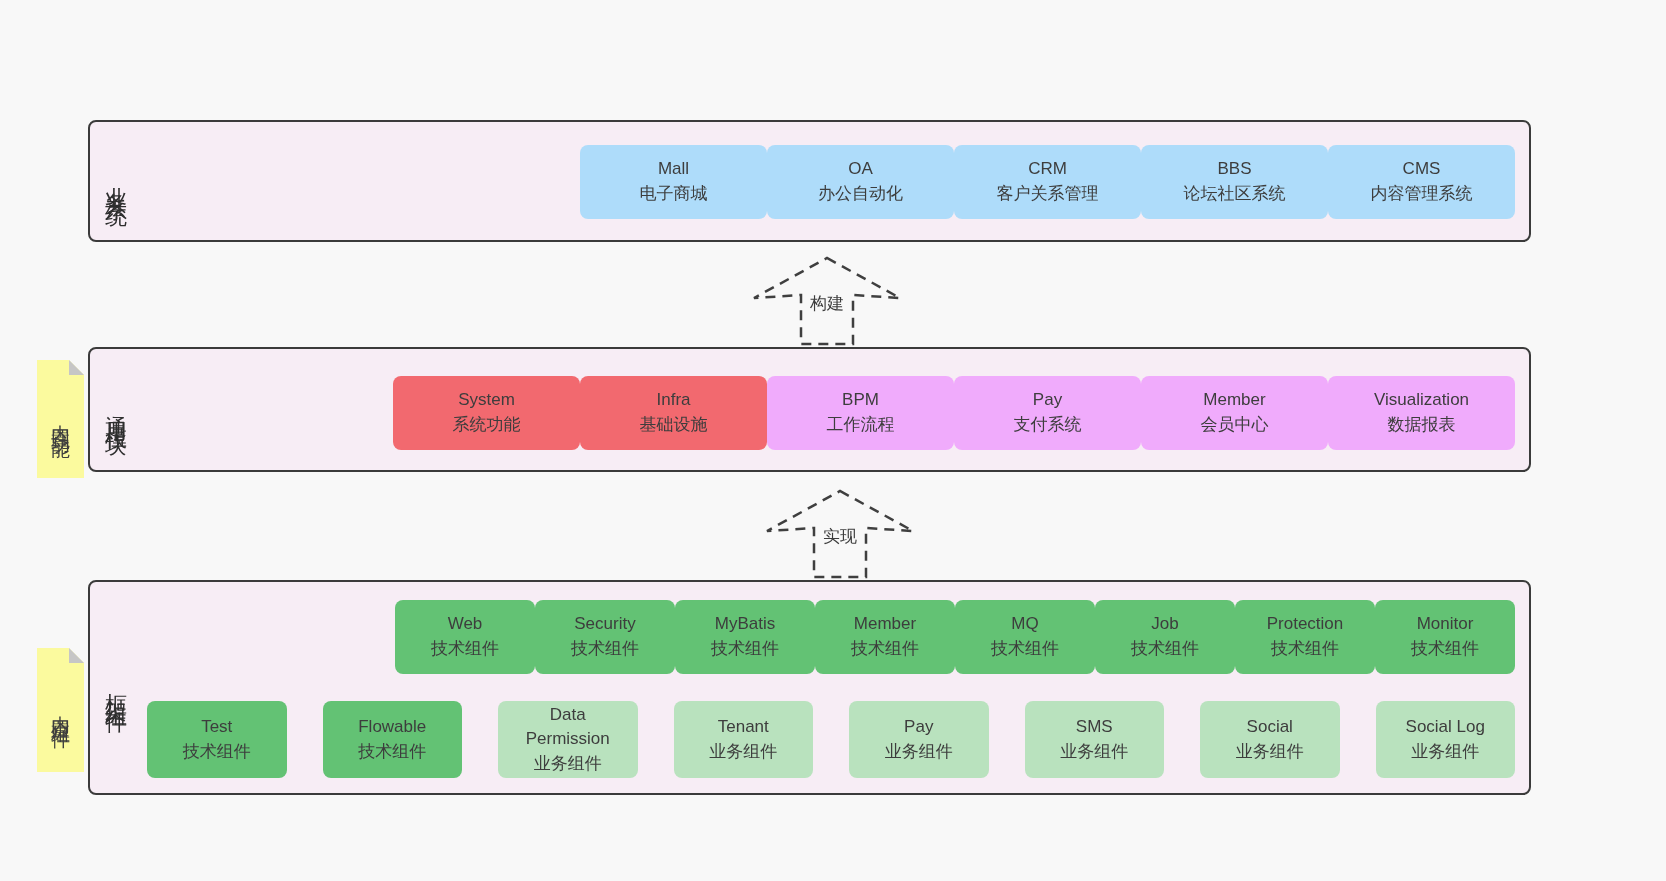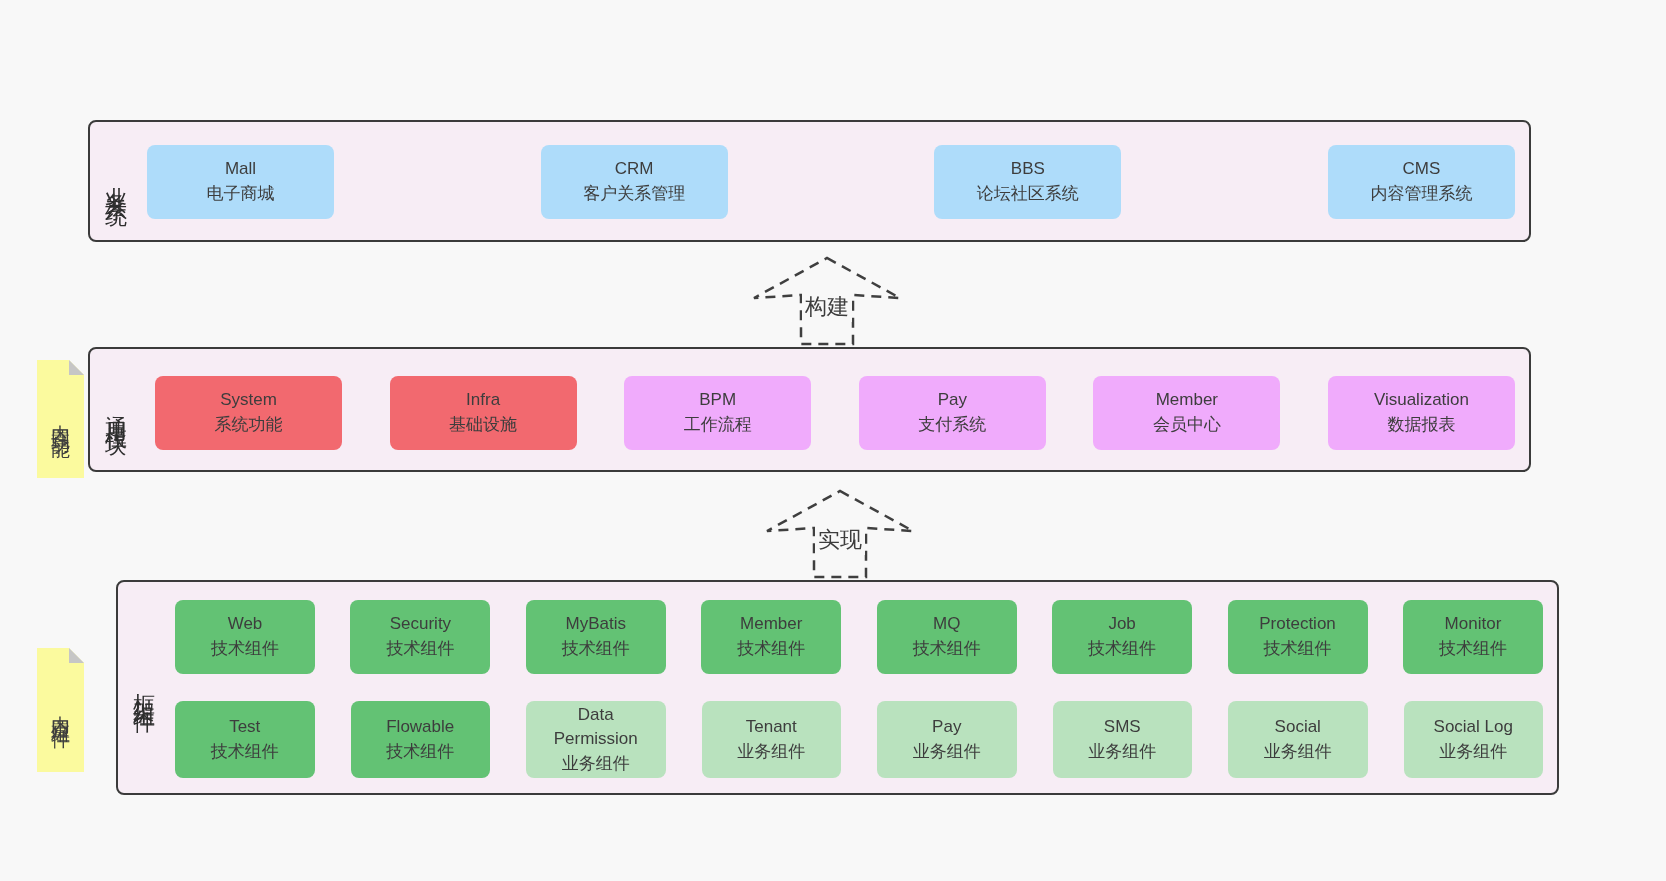"Mall" .boxrow { justify-content: space-between -> flex-end }
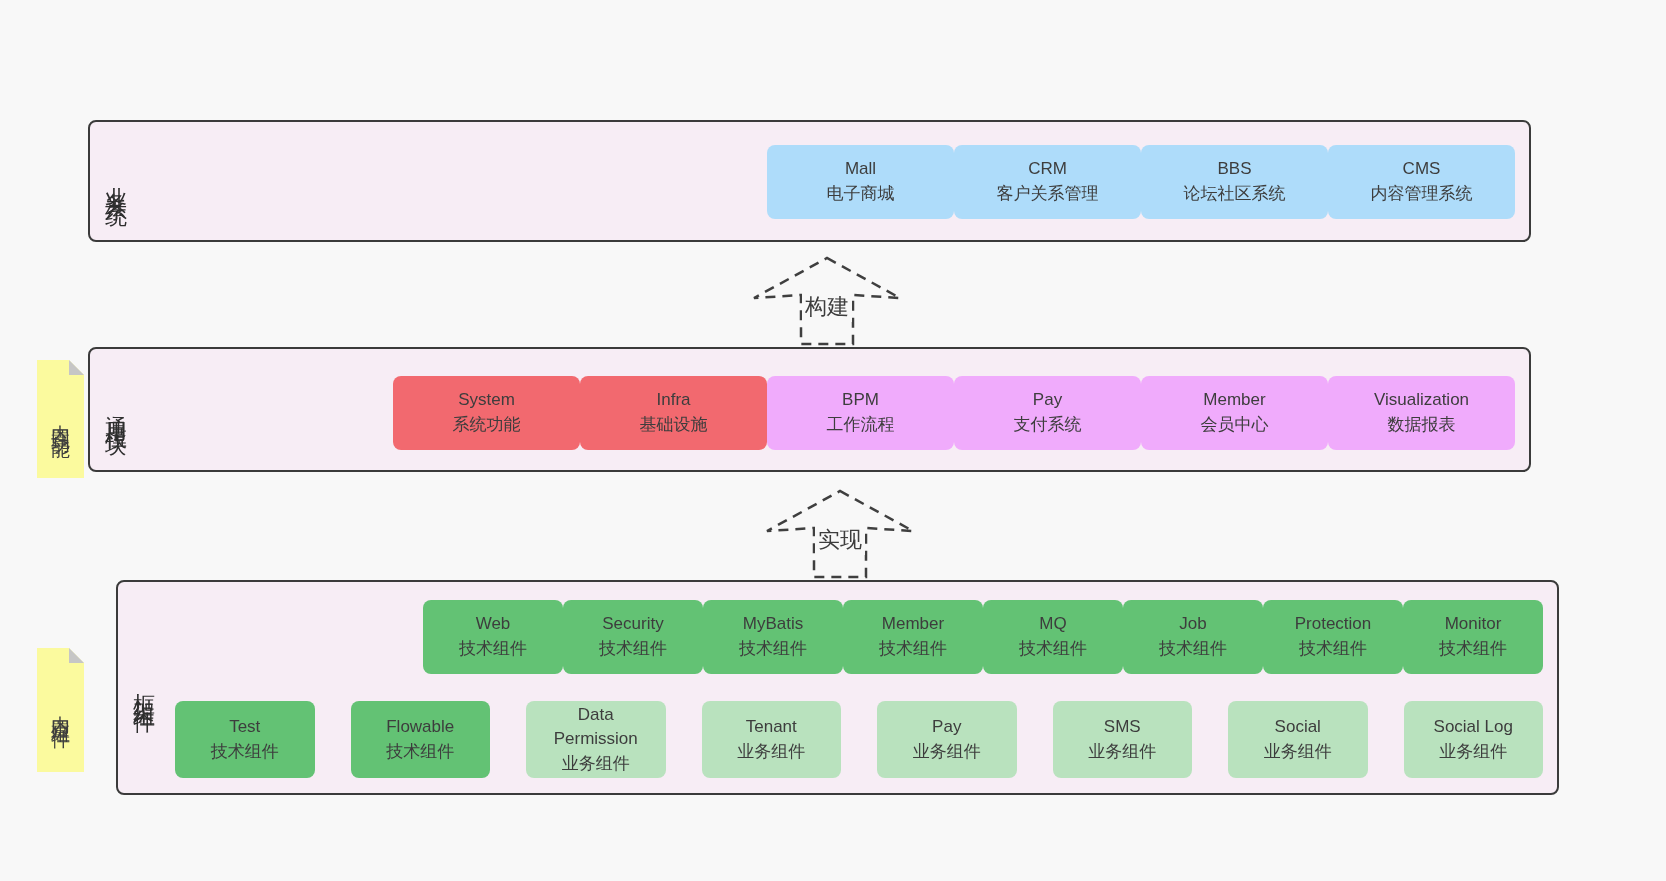"OA" div.box { html: none -> <div> <span>OA</span> <span>办公自动化</span> </div> }
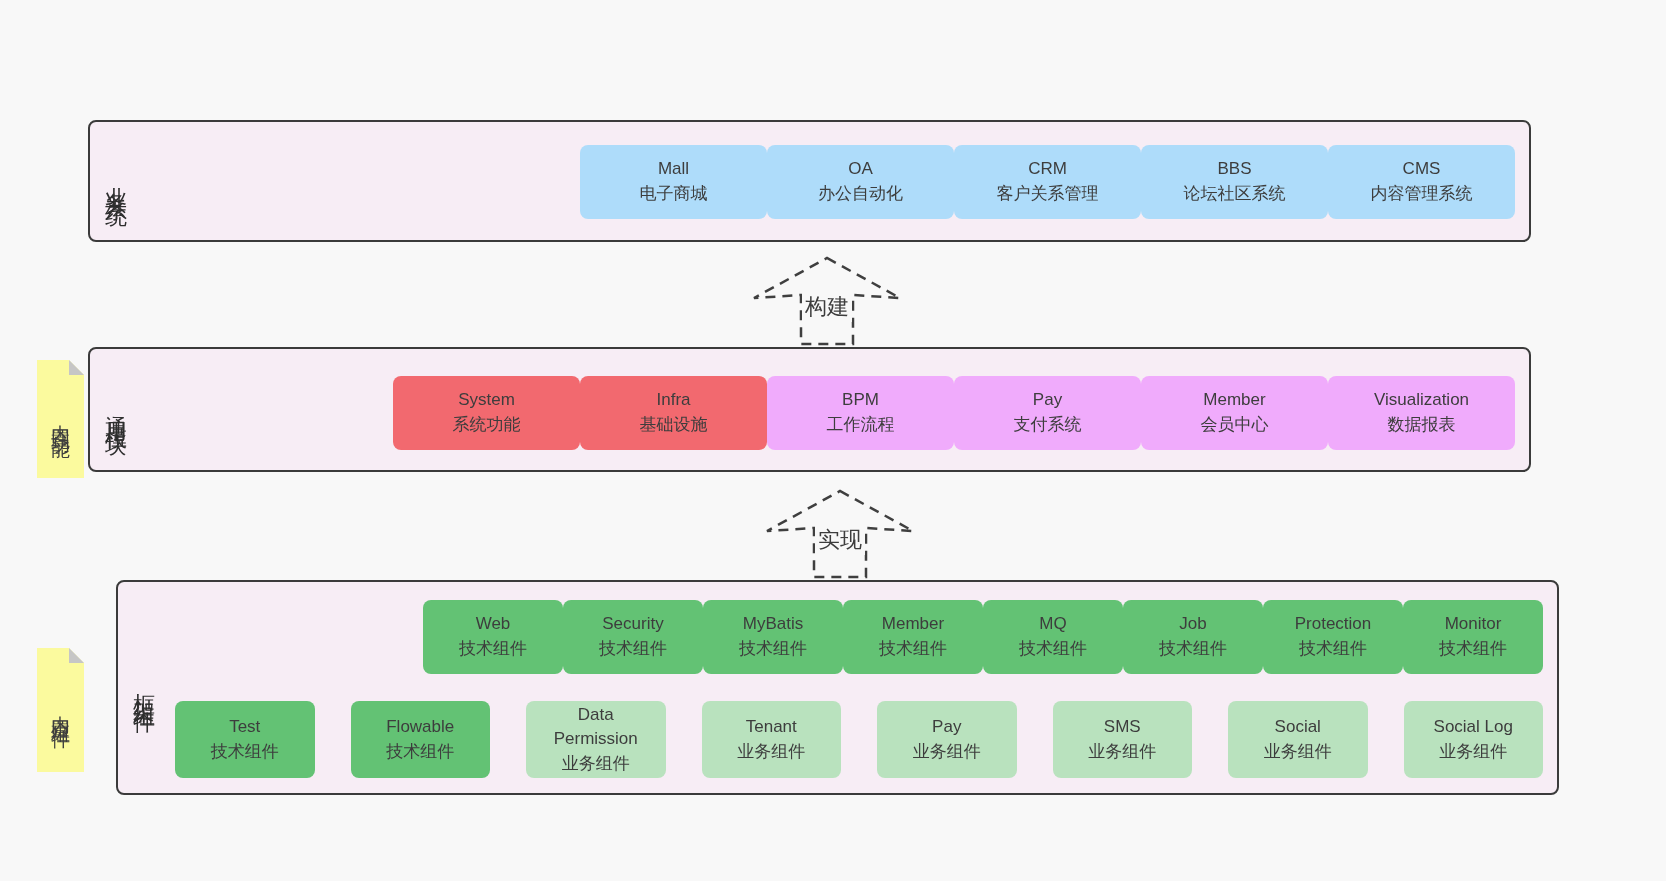"构建" .arrow-label { font-size: 22px -> 17px }
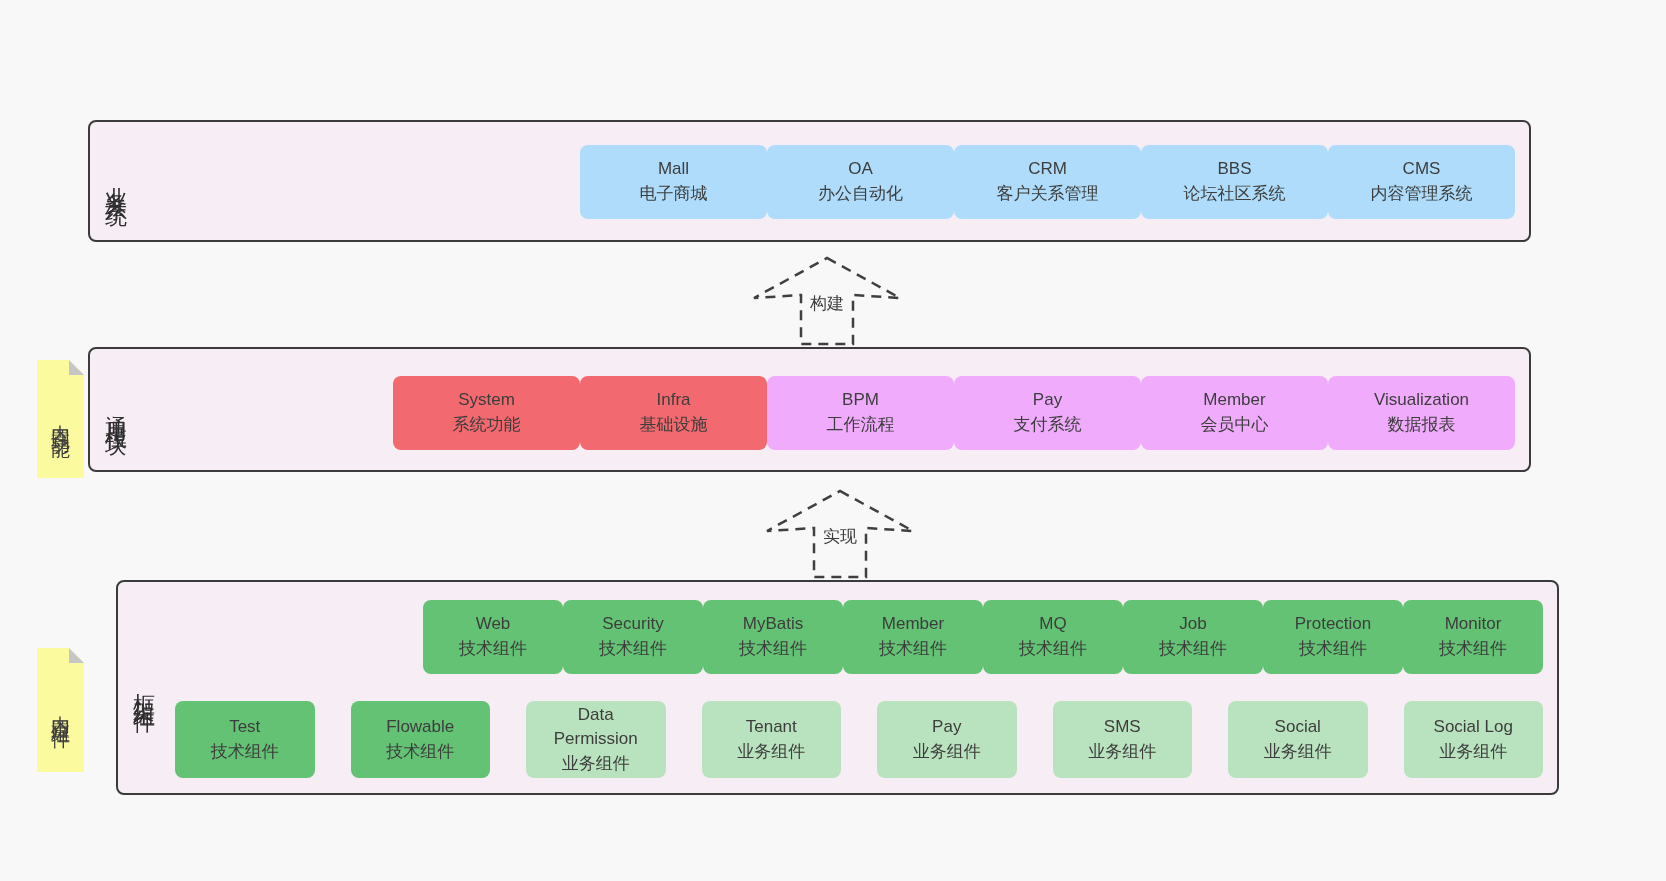"Web" .layer-components { margin-left: 28px -> none }
